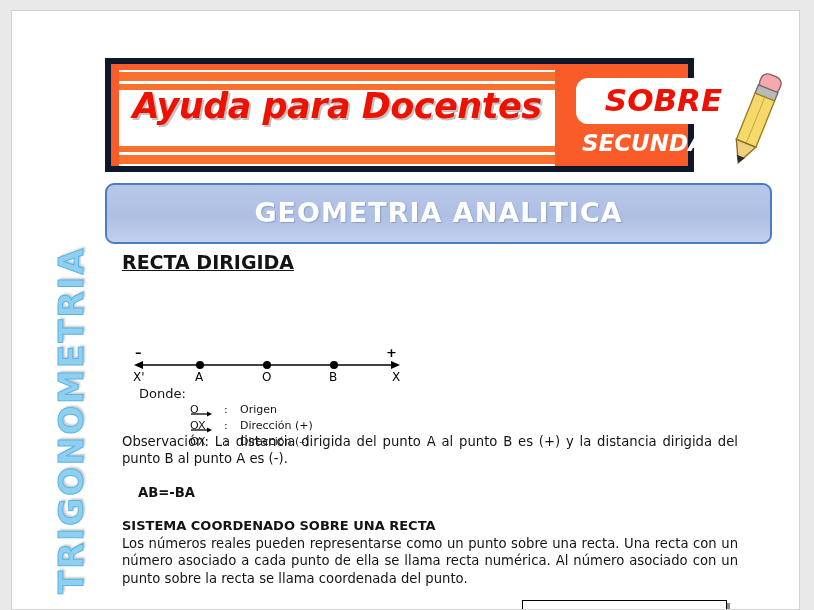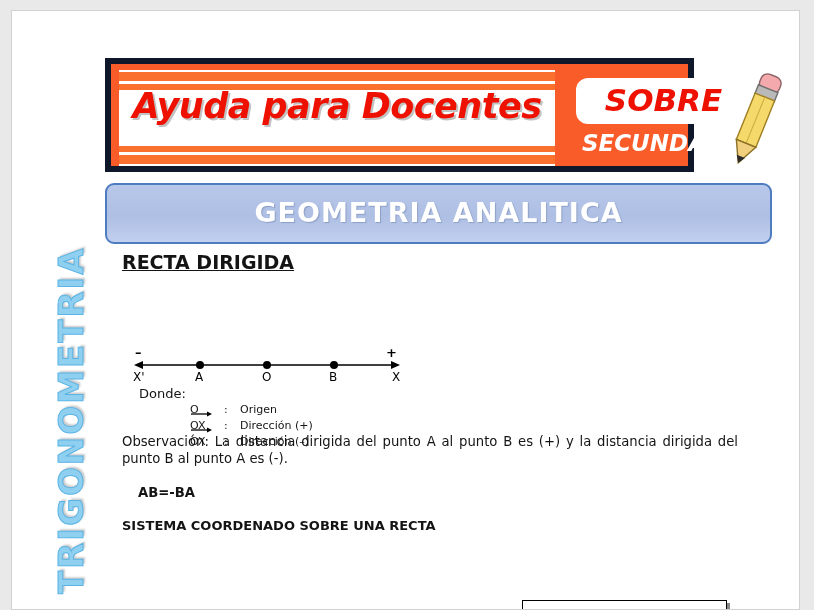"Los números reales pueden representarse" p.para { html: none -> <p>Los números reales pueden representarse como un punto sobre una recta. Una recta con un número asociado a cada punto de ella se llama recta numérica. Al número asociado con un punto sobre la recta se llama coordenada del punto.</p> }
